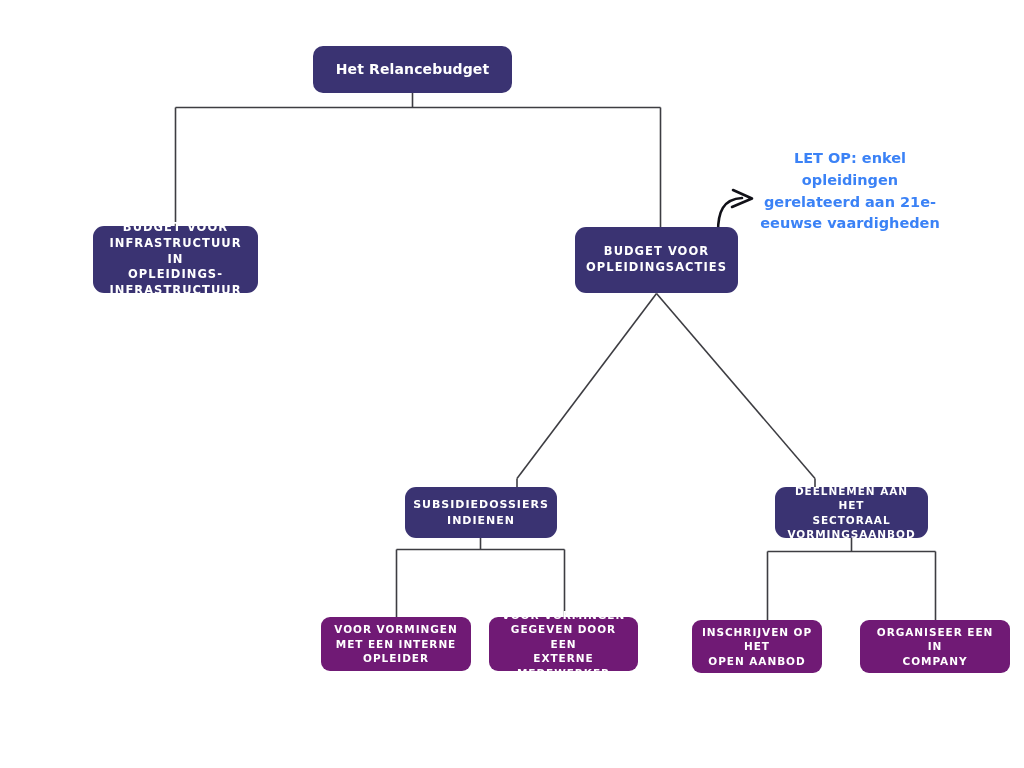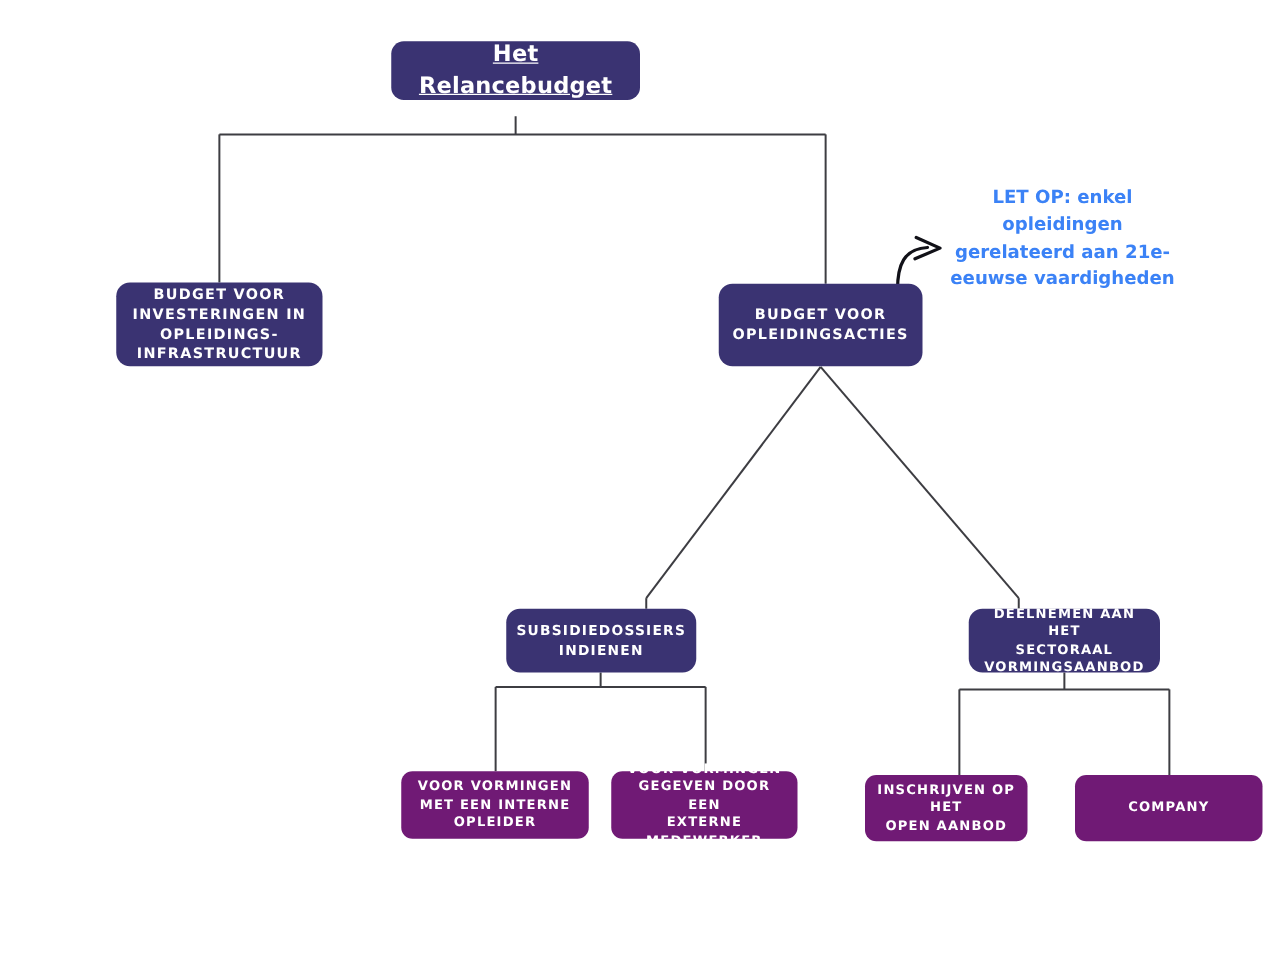"Het Relancebudget" .node-root { font-size: 18px -> 14px; text-decoration: underline -> none; top: 33px -> 46px }
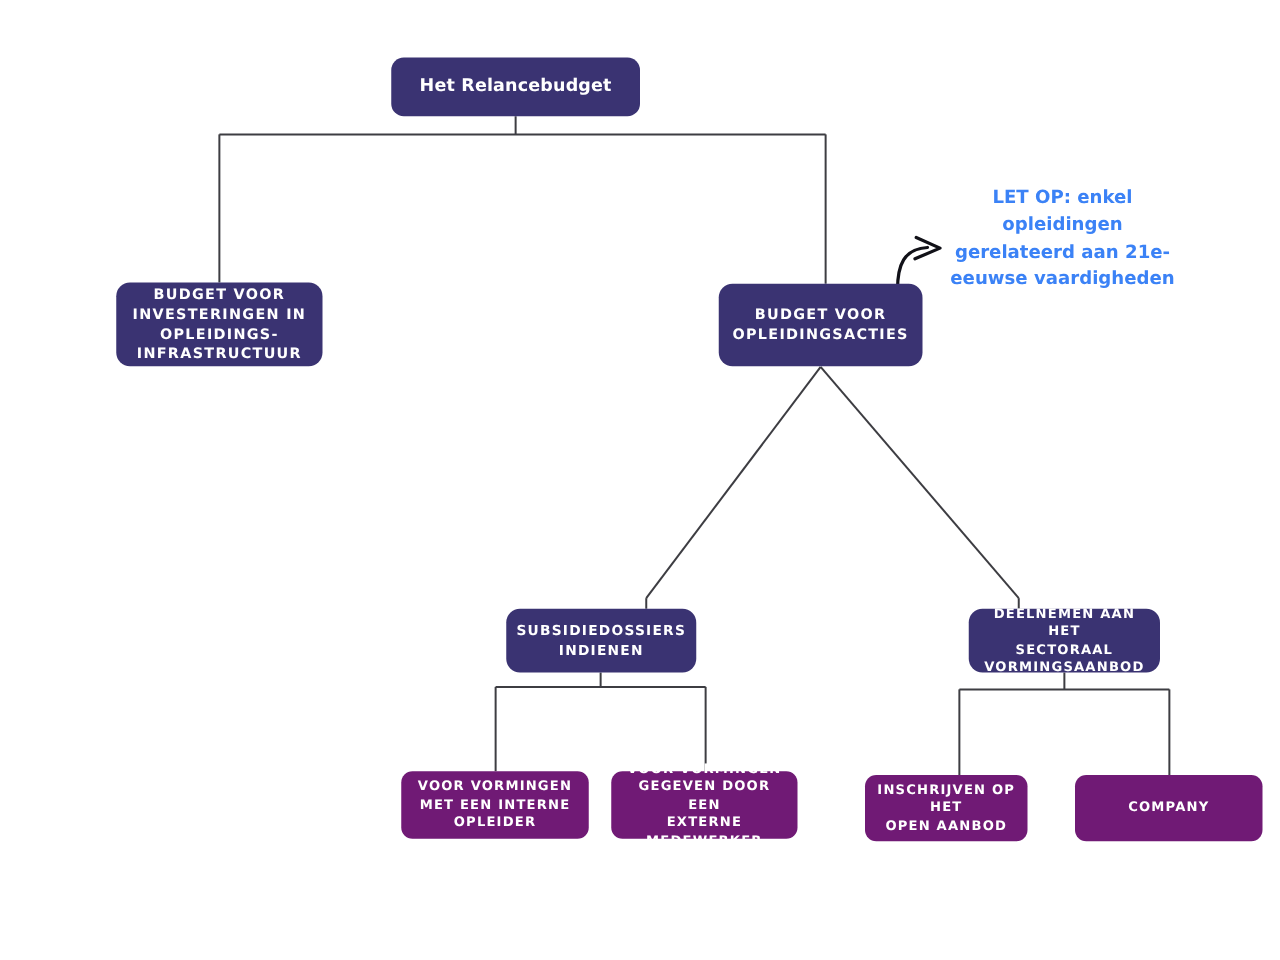"INVESTERINGEN IN" span { text: INVESTERINGEN -> INFRASTRUCTUUR }
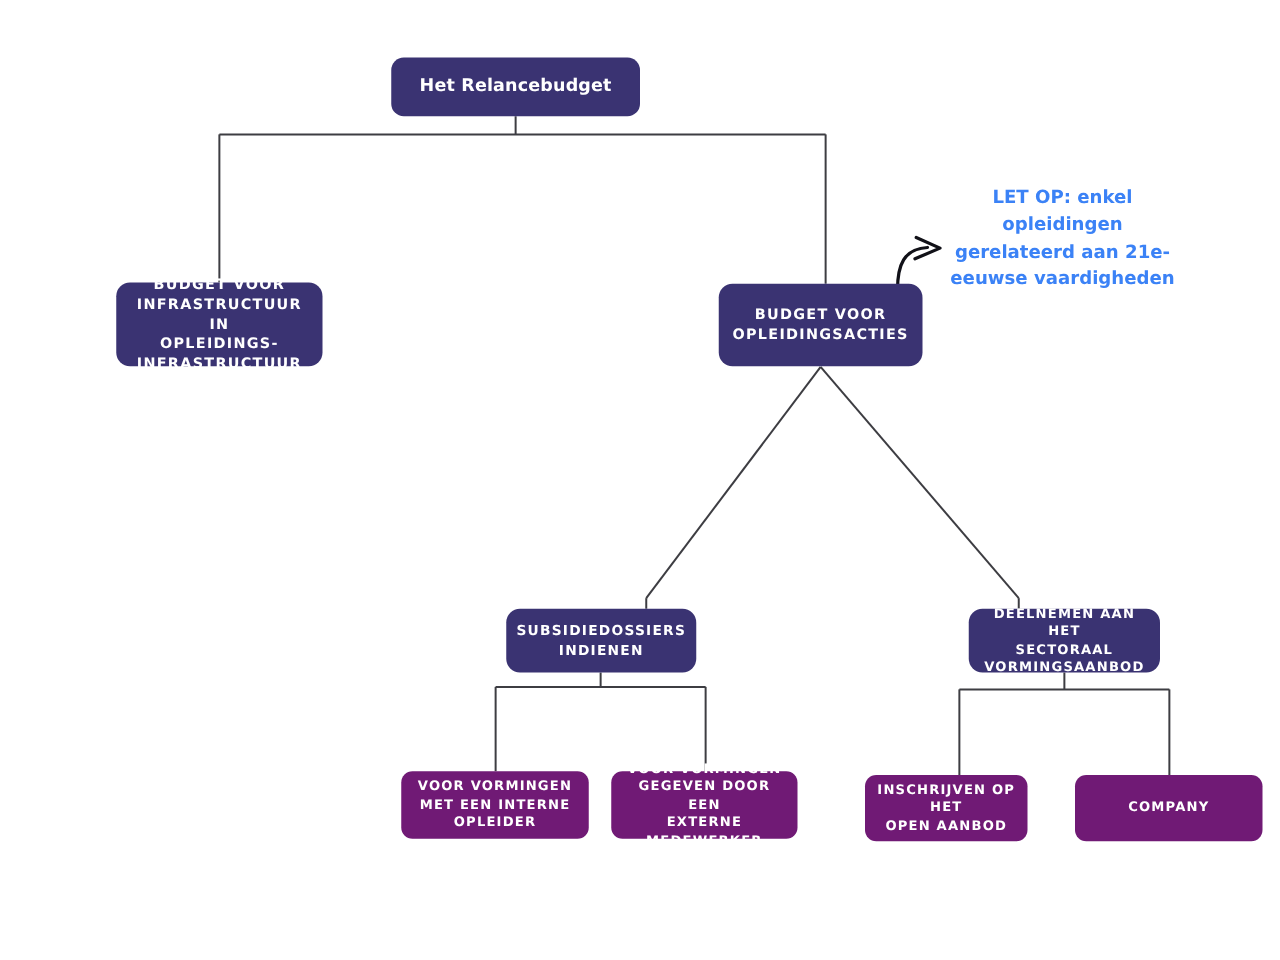"ORGANISEER EEN IN" span { html: none -> <span>ORGANISEER EEN IN</span> }
